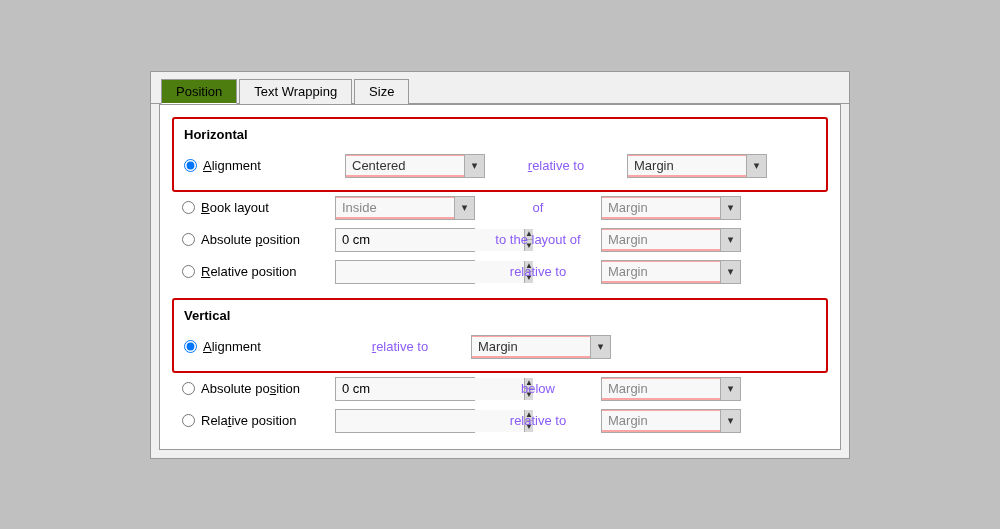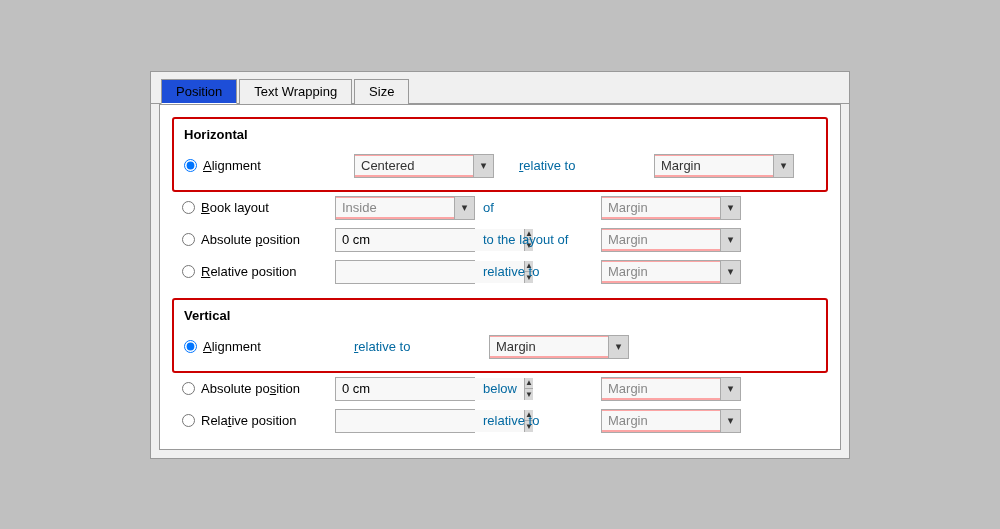"Position" .tab.active { background: #1d4ed8 -> #4d7c0f }
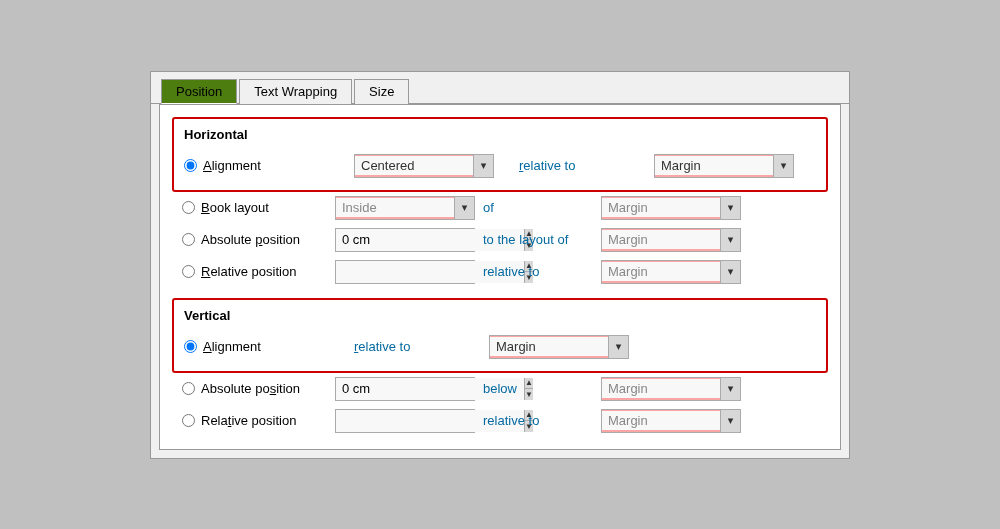"Alignment" .row { gap: 25px -> 16px }
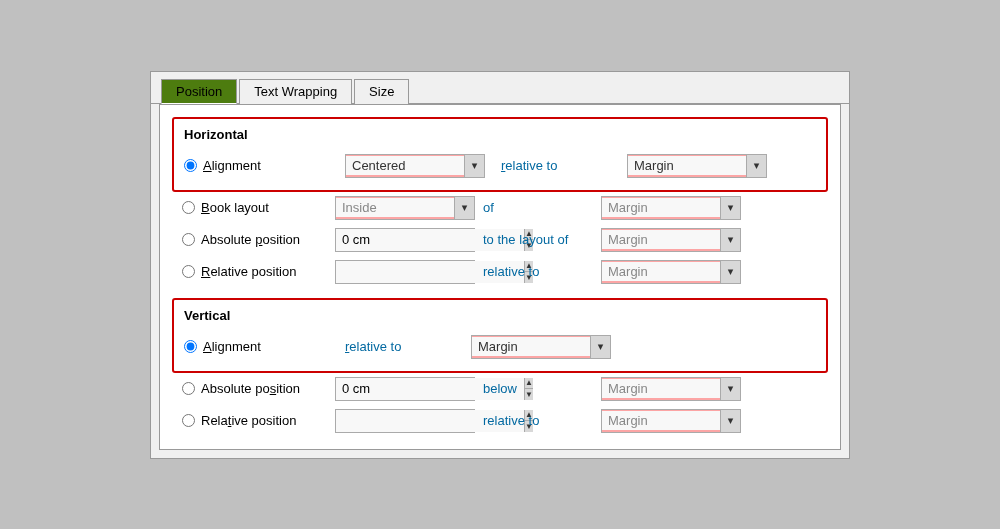"relative to" .connector-text { color: #0369a1 -> #8b5cf6; text-align: left -> center }
